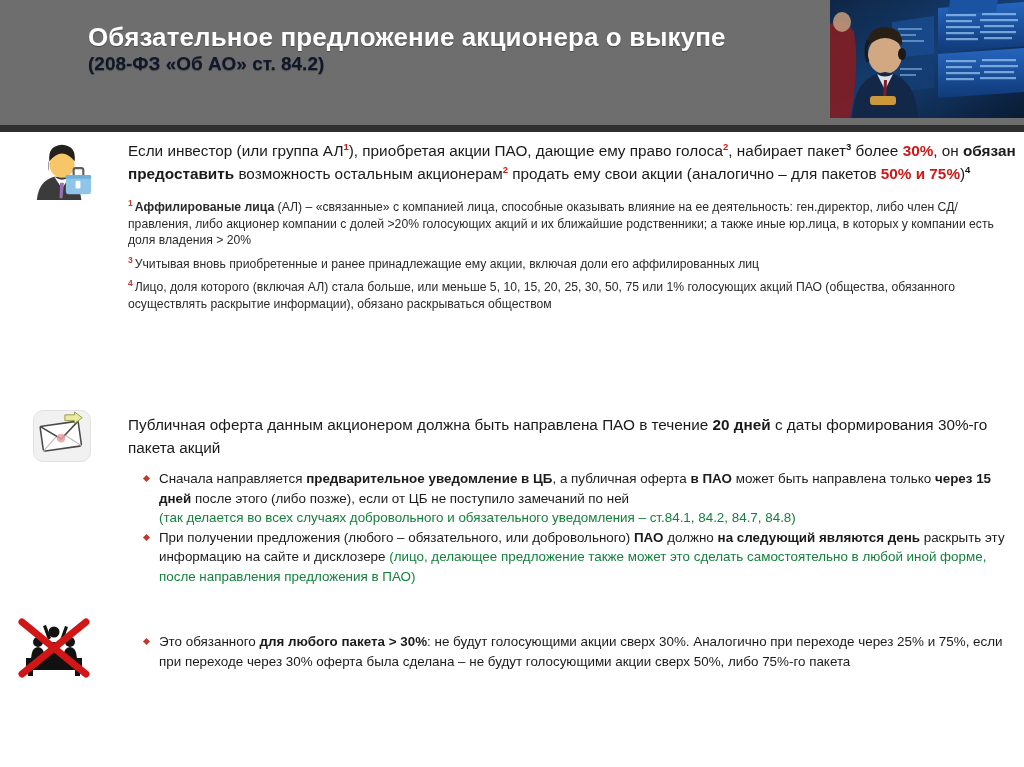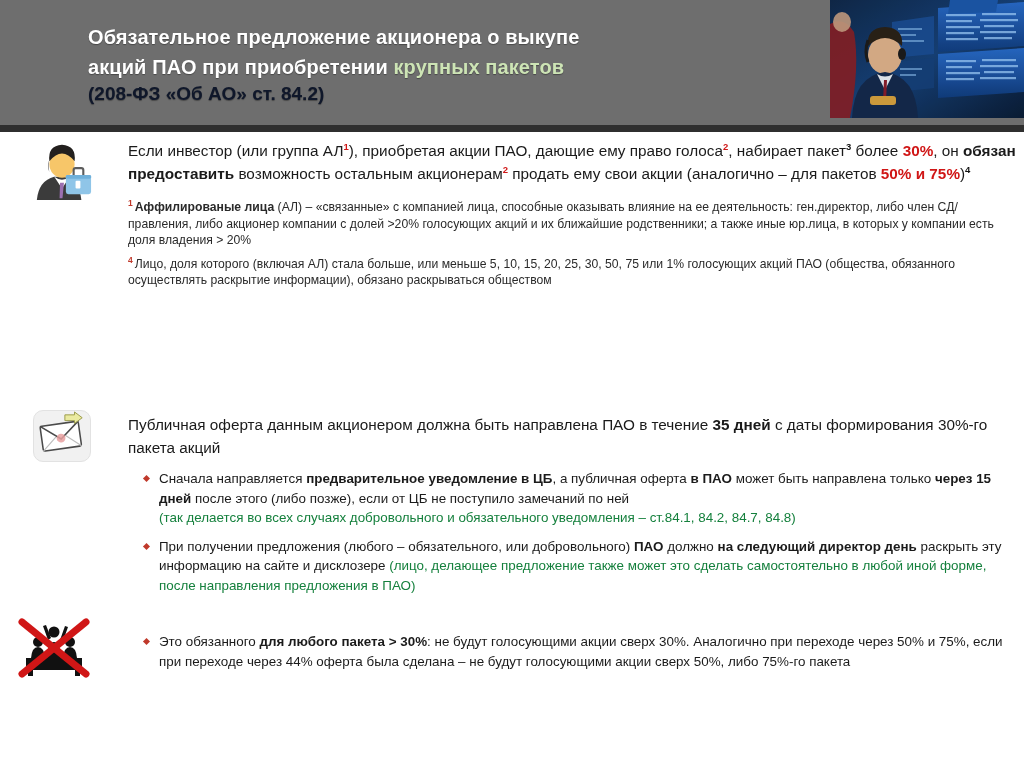"Обязательное предложение акционера о" .title-line { font-size: 20px -> 26px }
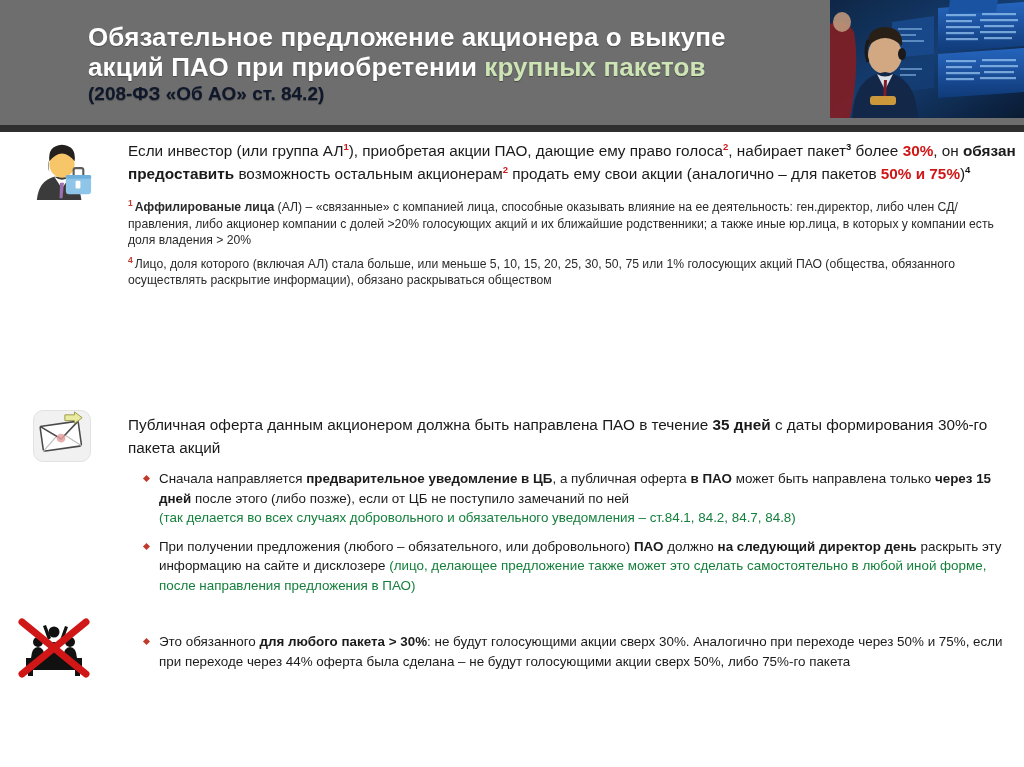"акций ПАО при приобретении крупных" div.title-line { html: <div> <span>акций ПАО при приобретении </span><span>крупных пакетов</span> </div> -> none }
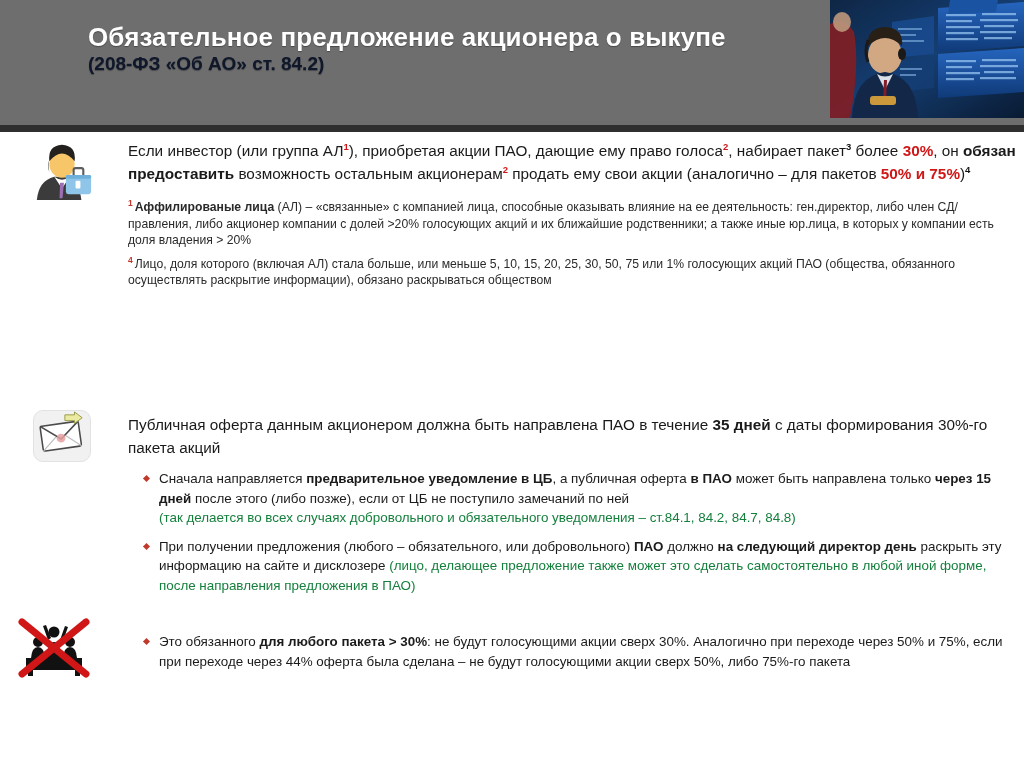"3 Учитывая вновь приобретенные и" div.fn { html: none -> <div> <span>3</span><span>Учитывая вновь приобретенные и ранее принадлежащие ему акции, включая доли его аффилированных лиц</span> </div> }
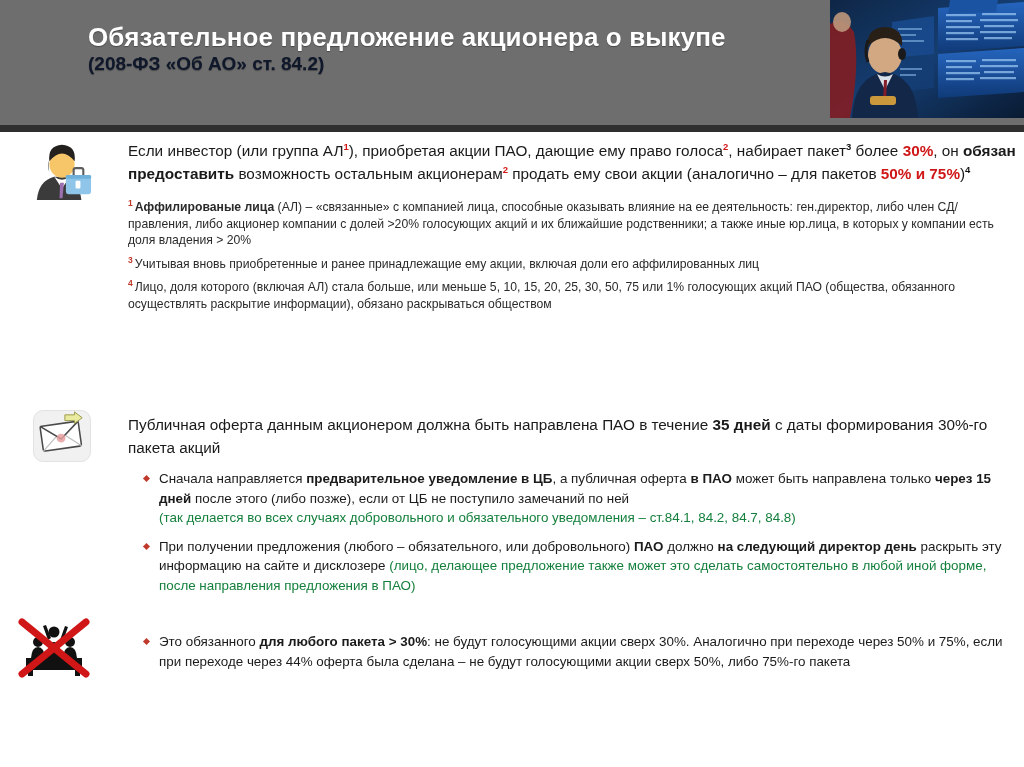"35 дней" b { text: 35 -> 20 }
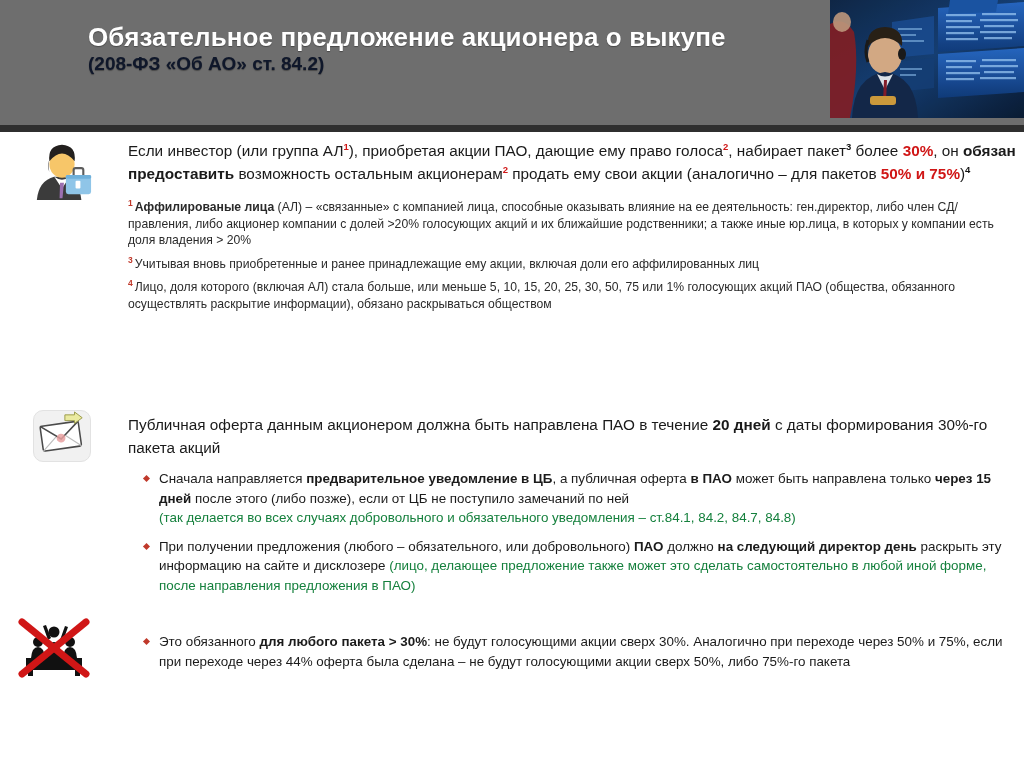"Сначала направляется предварительное" .bullet { margin-top: 9px -> none }
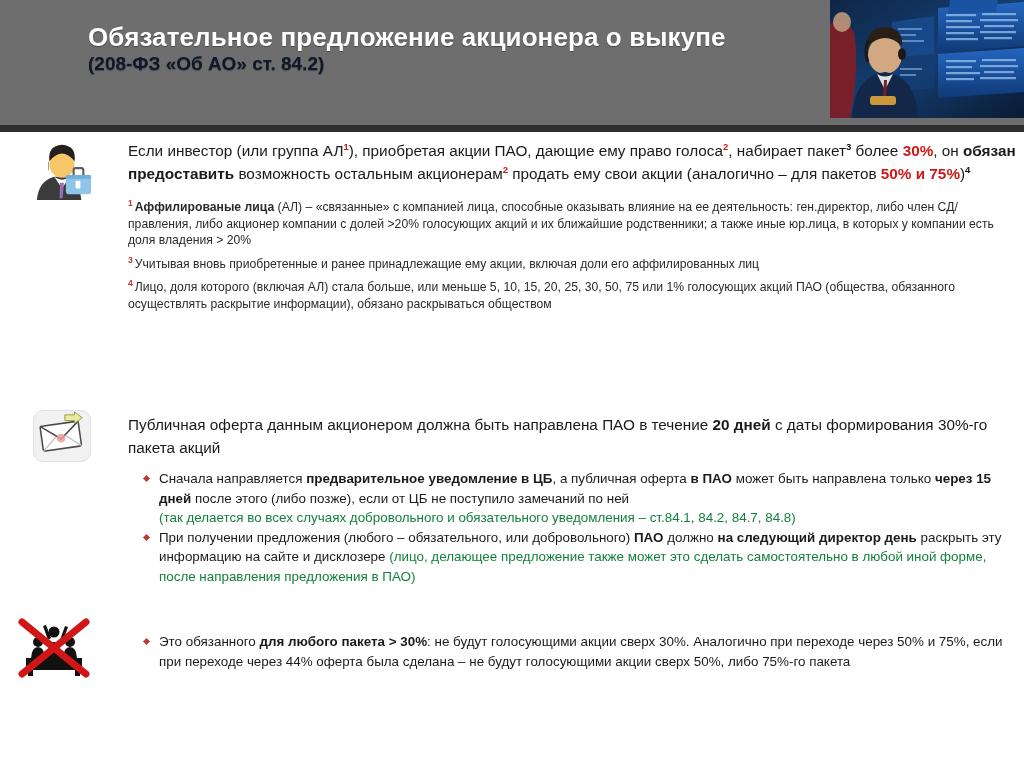"на следующий директор день" b { text: директор -> являются }
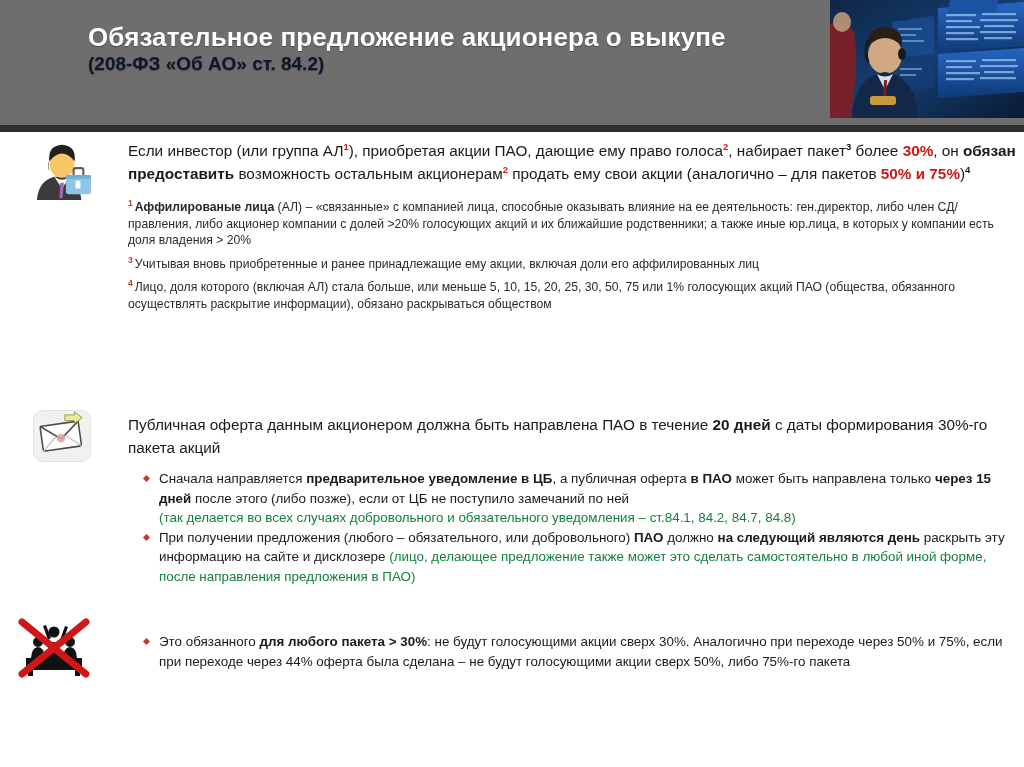": не будут голосующими акции" span { text: 50% и 75%, если при переходе через 44% -> 25% и 75%, если при переходе через 30% }
